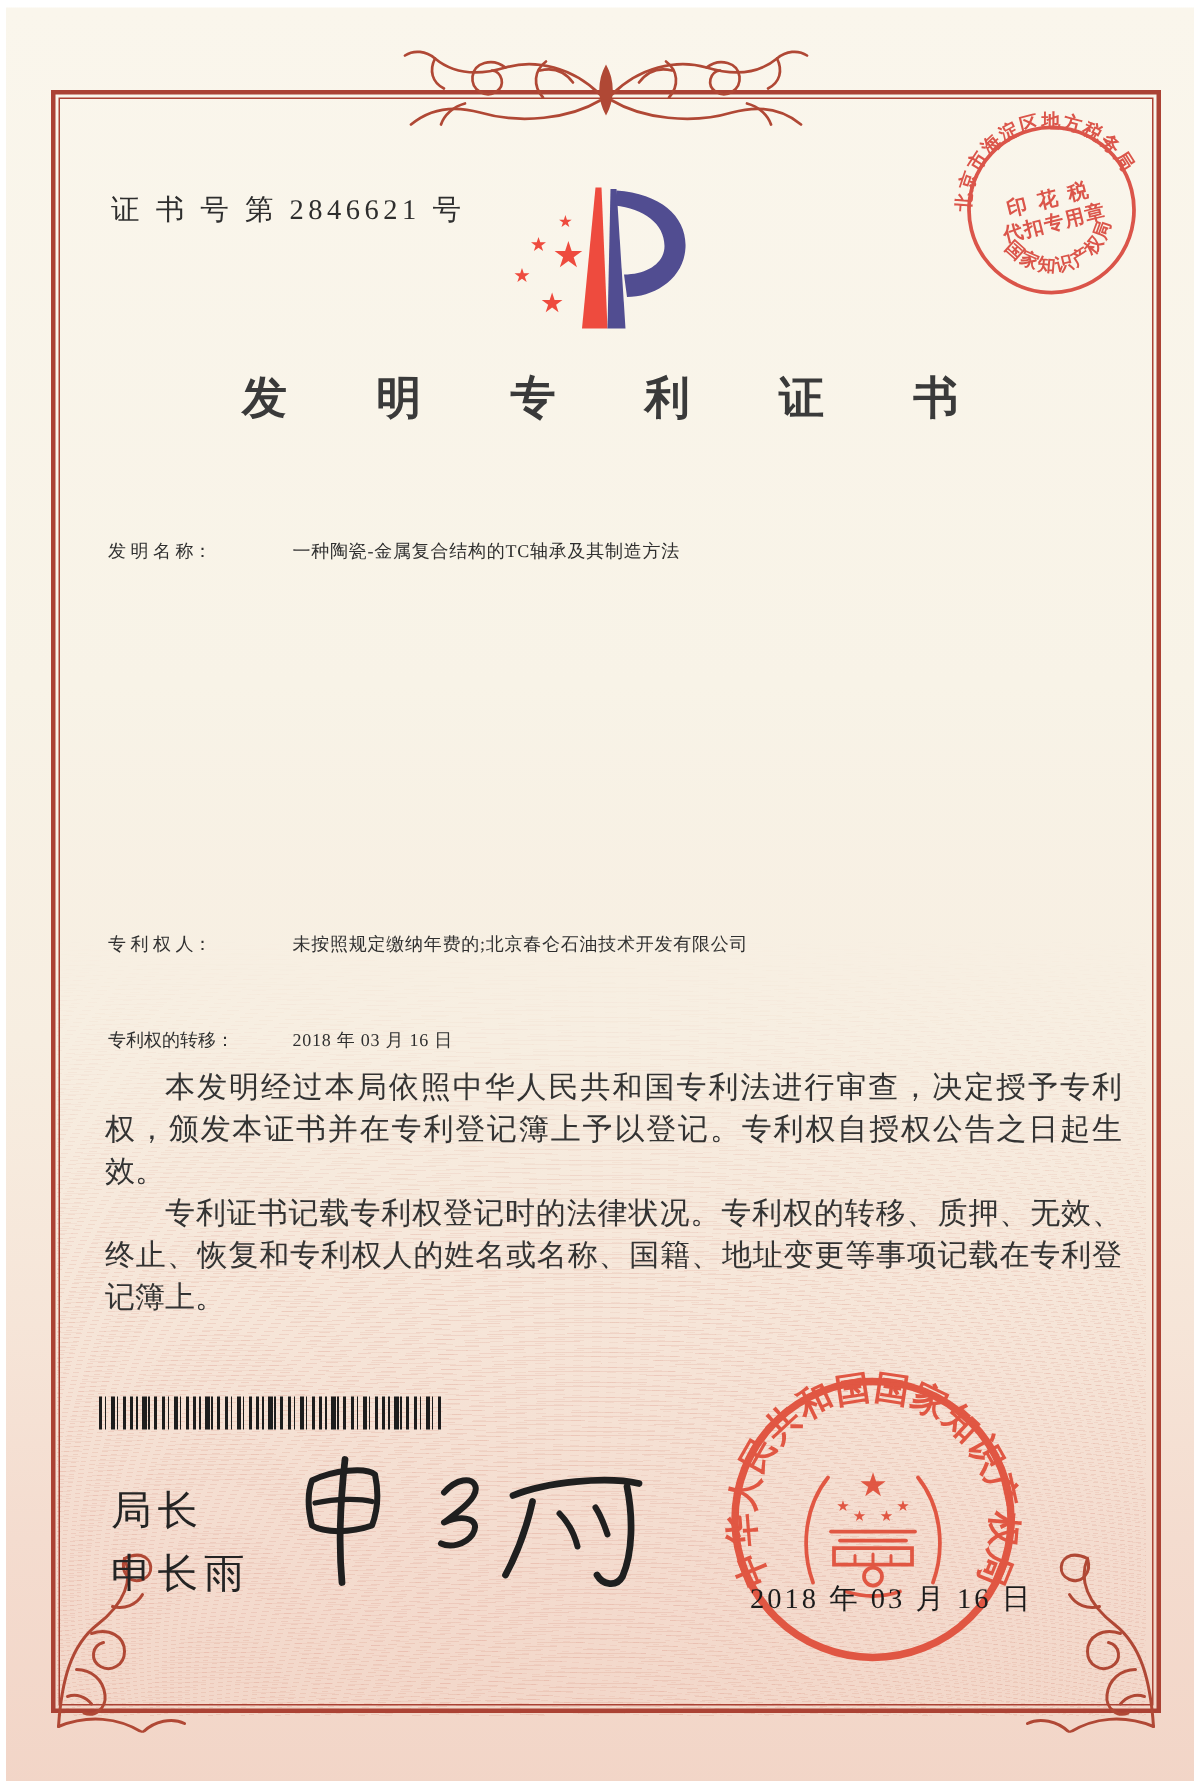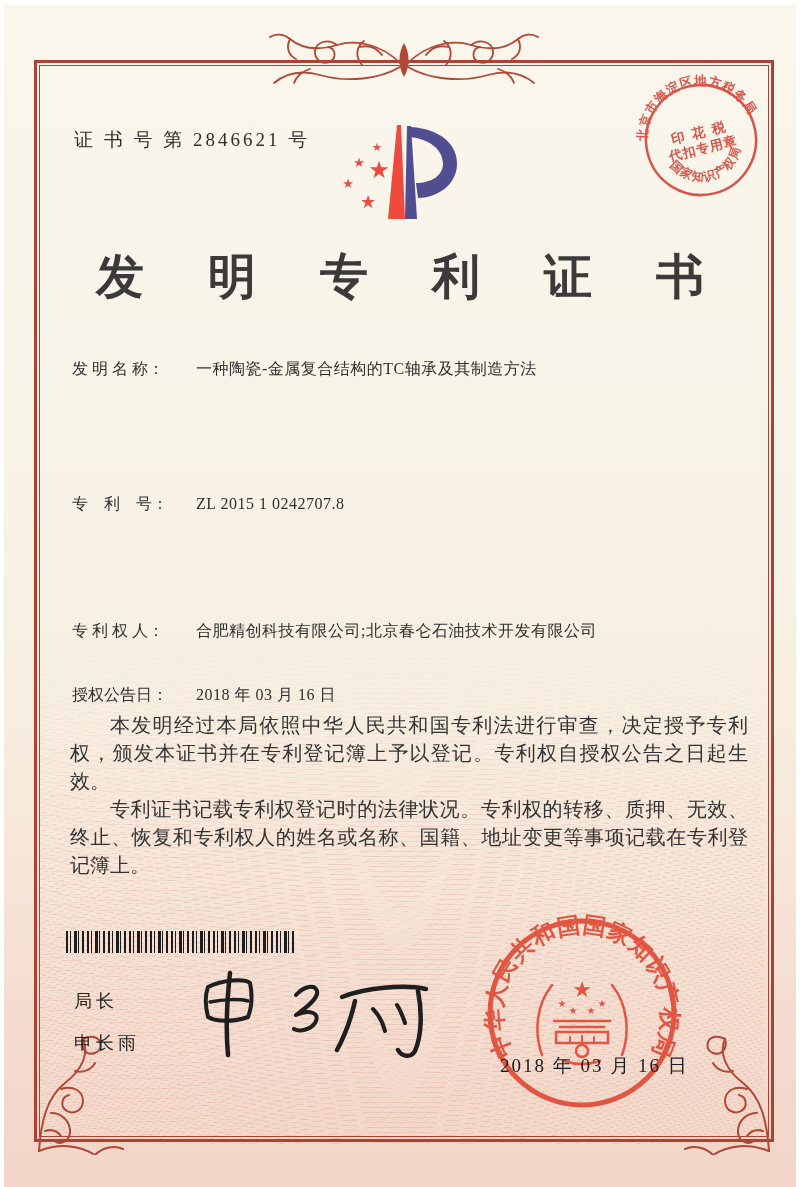"发 明 专 利 证" .title { font-size: 48px -> 30px }
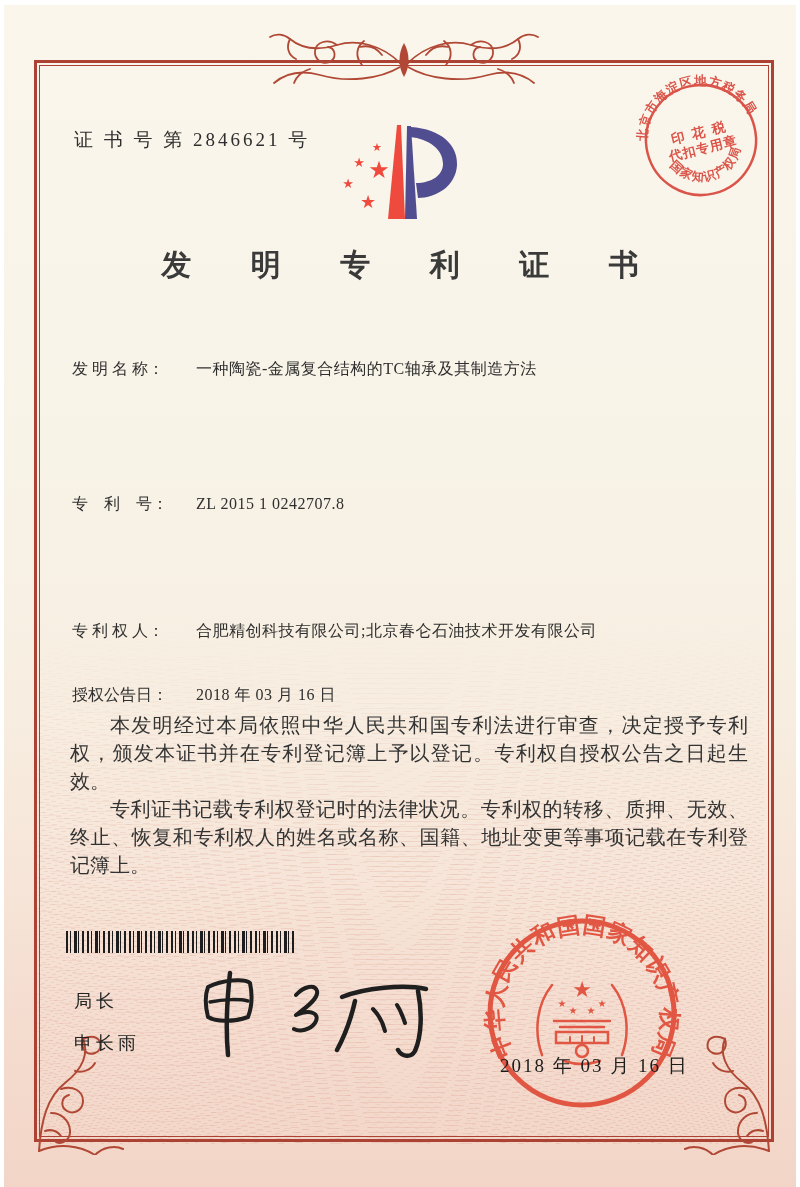"发 明 名 称： 一种陶瓷-金属复合结构的TC轴承及其制造方法" .field-row { font-size: 16px -> 12px }
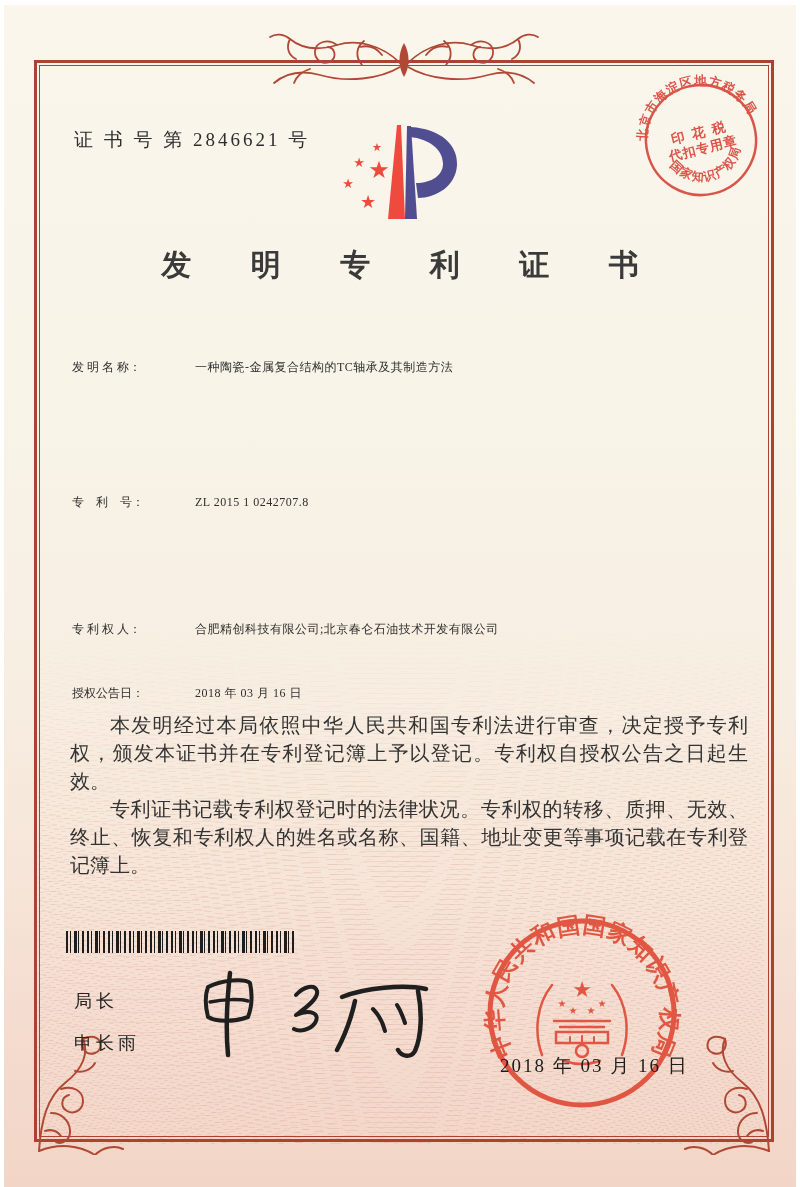"专 利 号： ZL 2015" div.field-row { html: <div> <span>专 利 号：</span> <span>ZL 2015 1 0242707.8</span> </div> -> none }
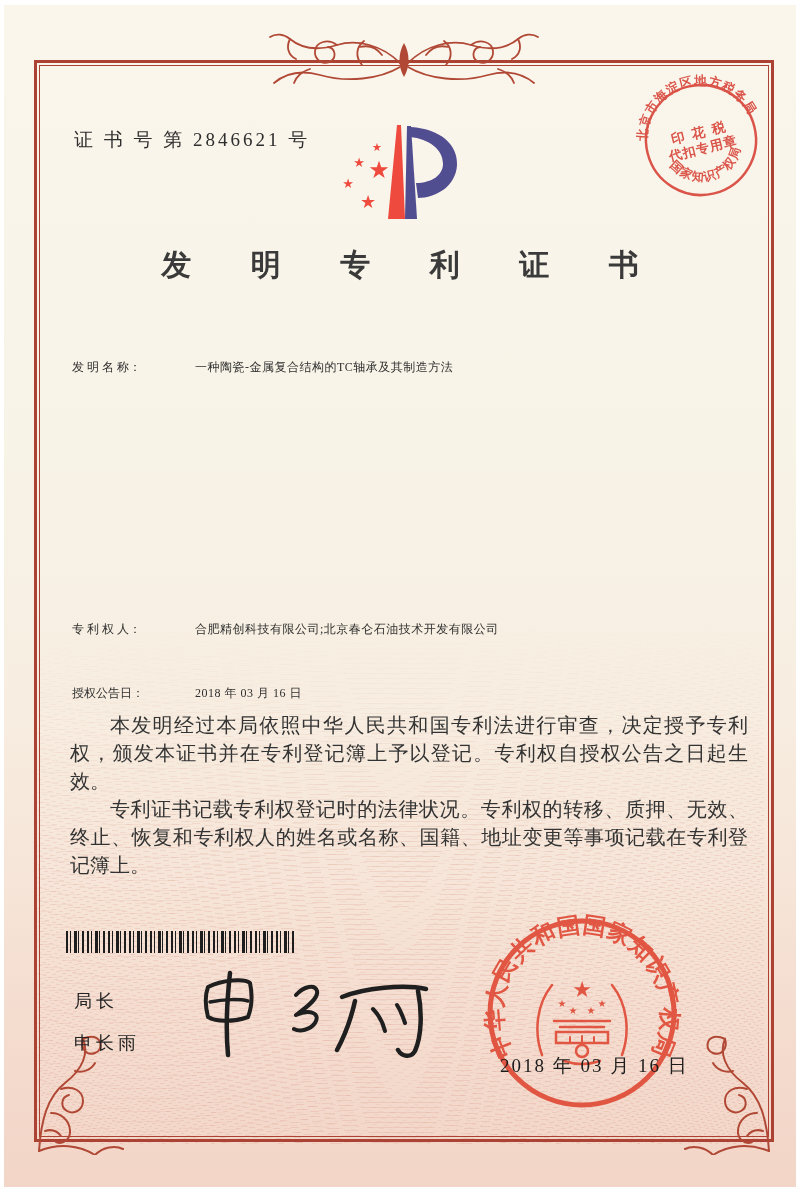"合肥精创科技有限公司;北京春仑石油技术开发有限公司" span.f-value { text: 合肥精创科技有限公司 -> 未按照规定缴纳年费的 }
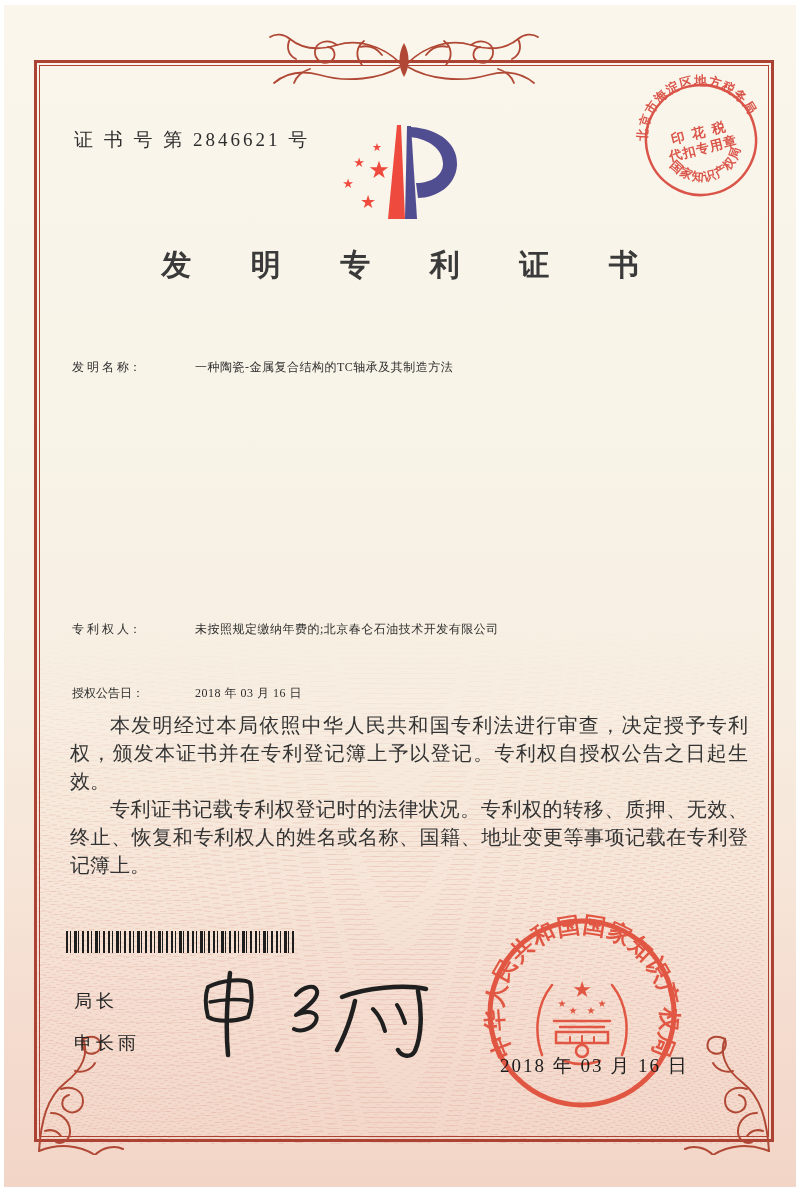"授权公告日：" span.f-label { text: 授权公告日 -> 专利权的转移 }
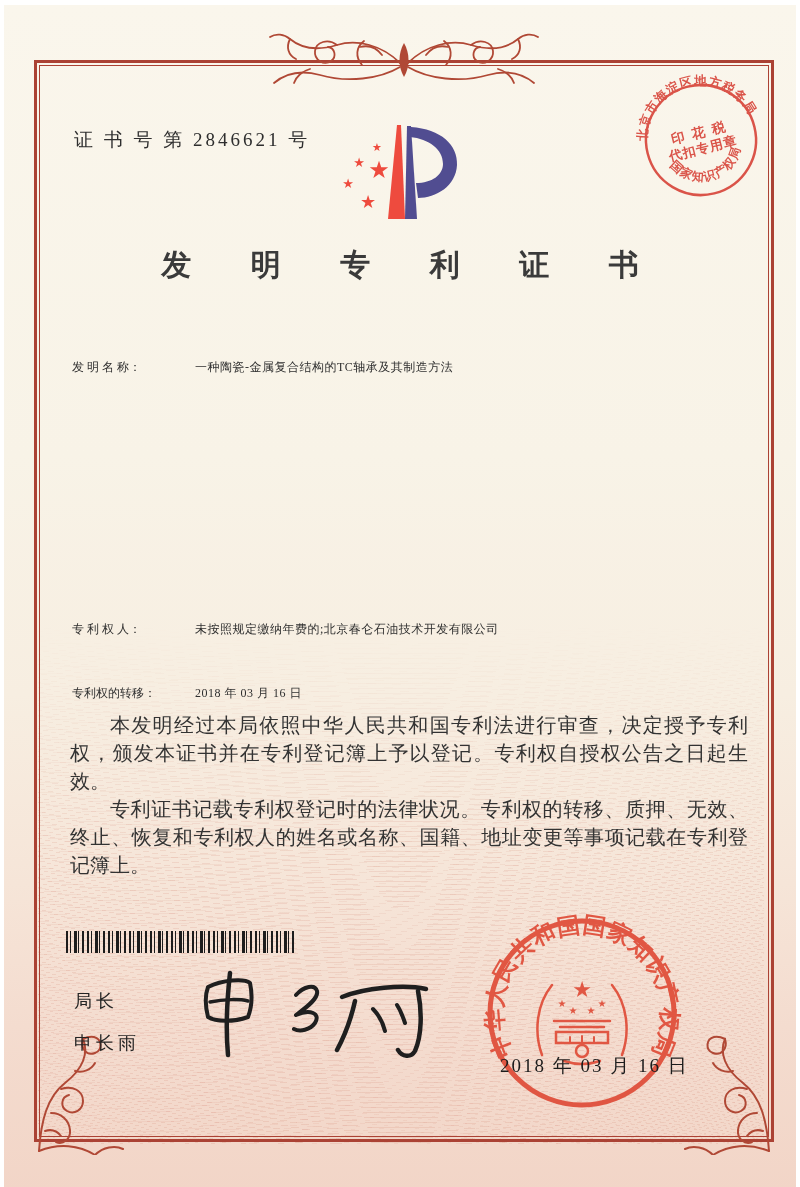"局长" .director-title,.director-name { font-size: 18px -> 27px }
